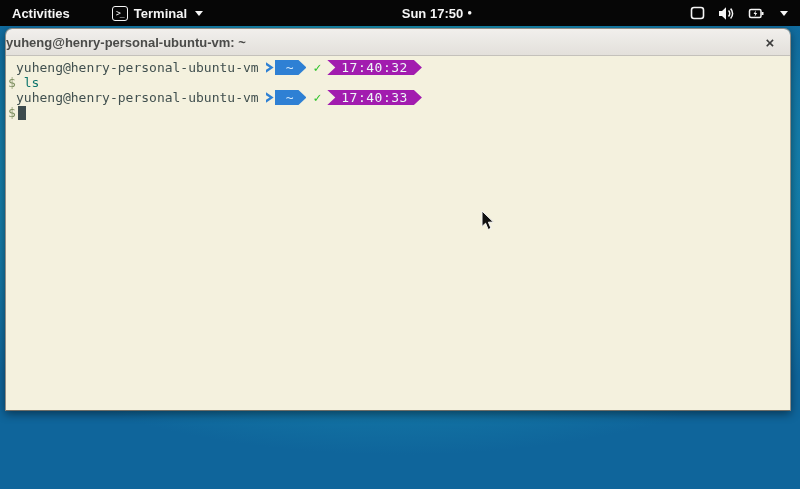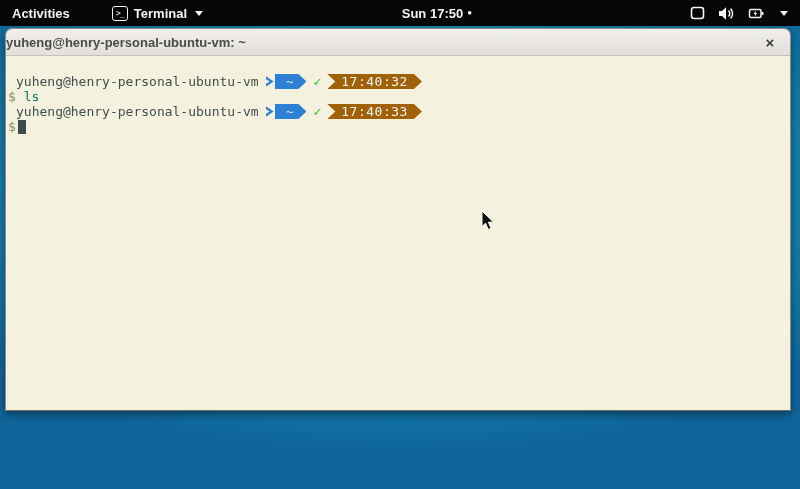"yuheng@henry-personal-ubuntu-vm" .term-body { padding: 18px 0 0 2px -> 4px 0 0 2px }
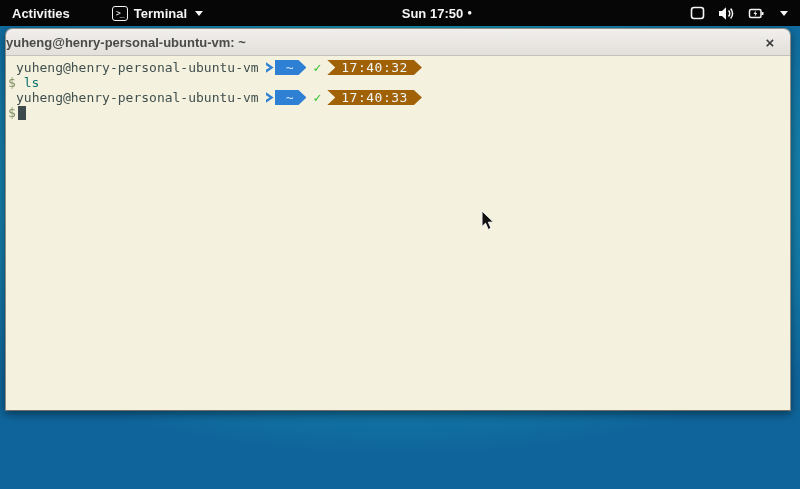"17:40:32" .pl-dark { background: #a16207 -> #a21caf }
